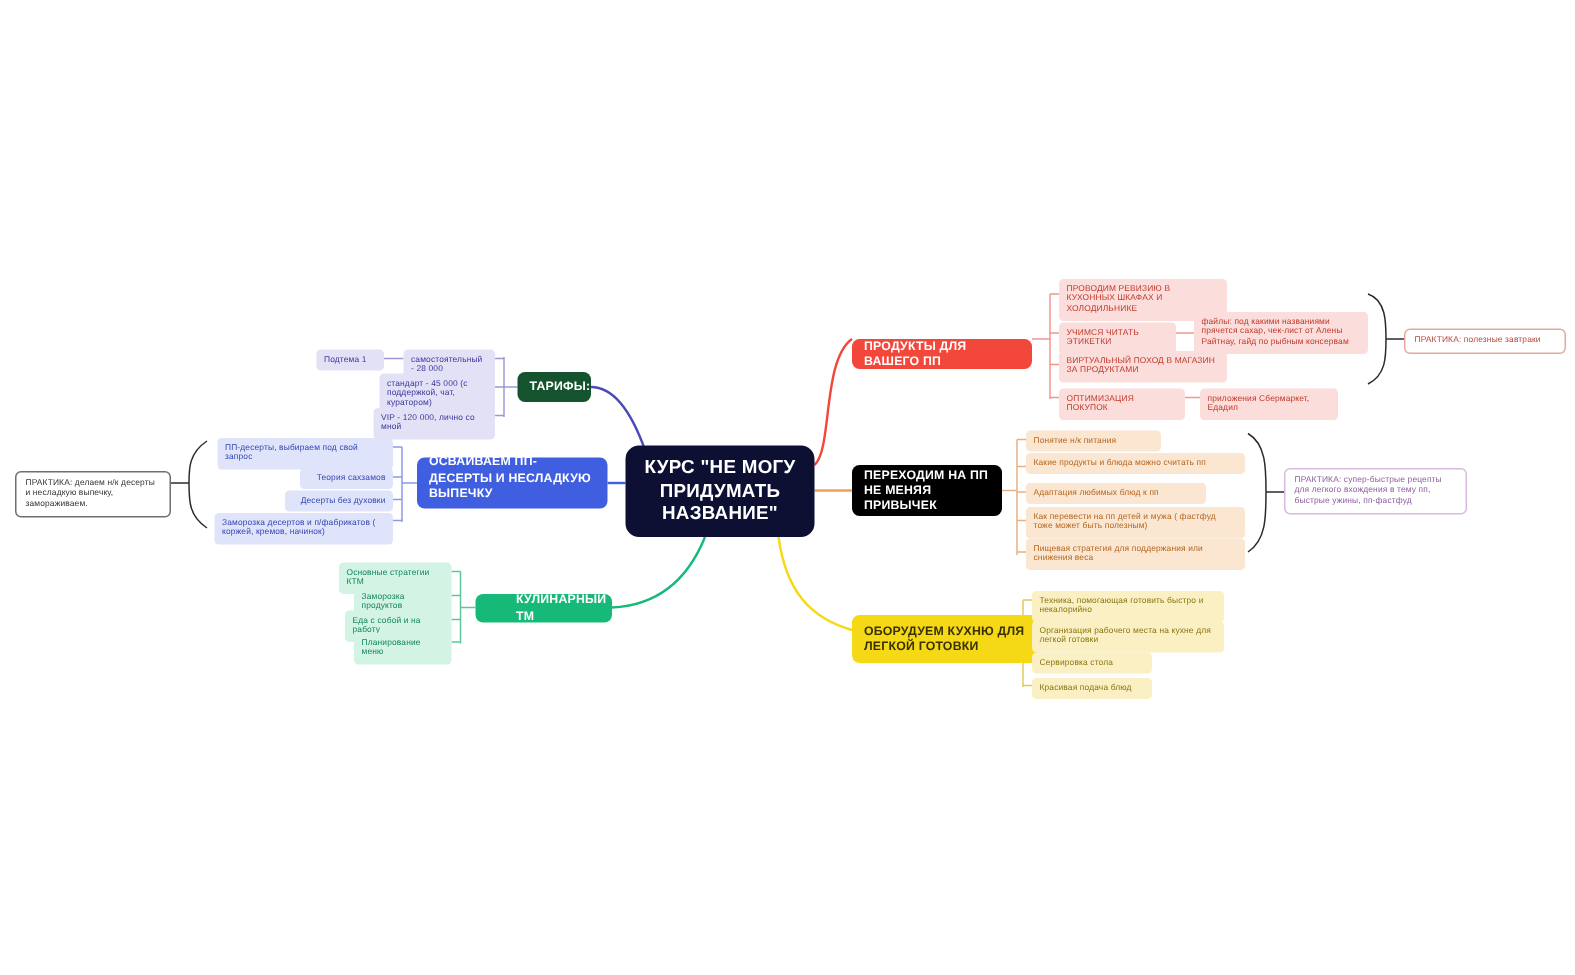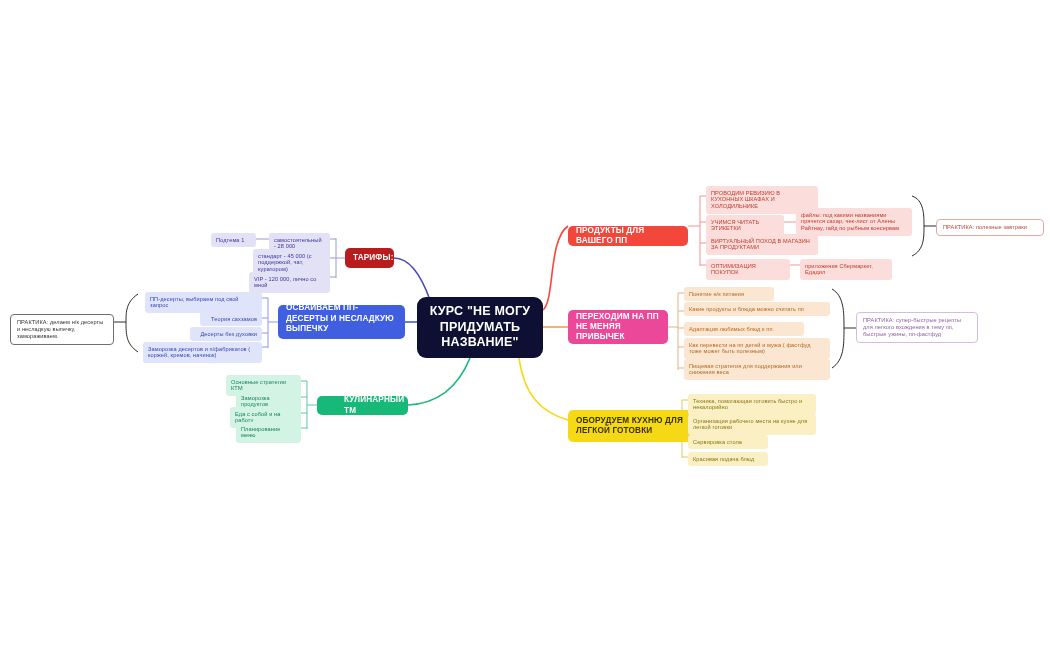"ТАРИФЫ:" .b-purple { background: #b91c1c -> #14532d }
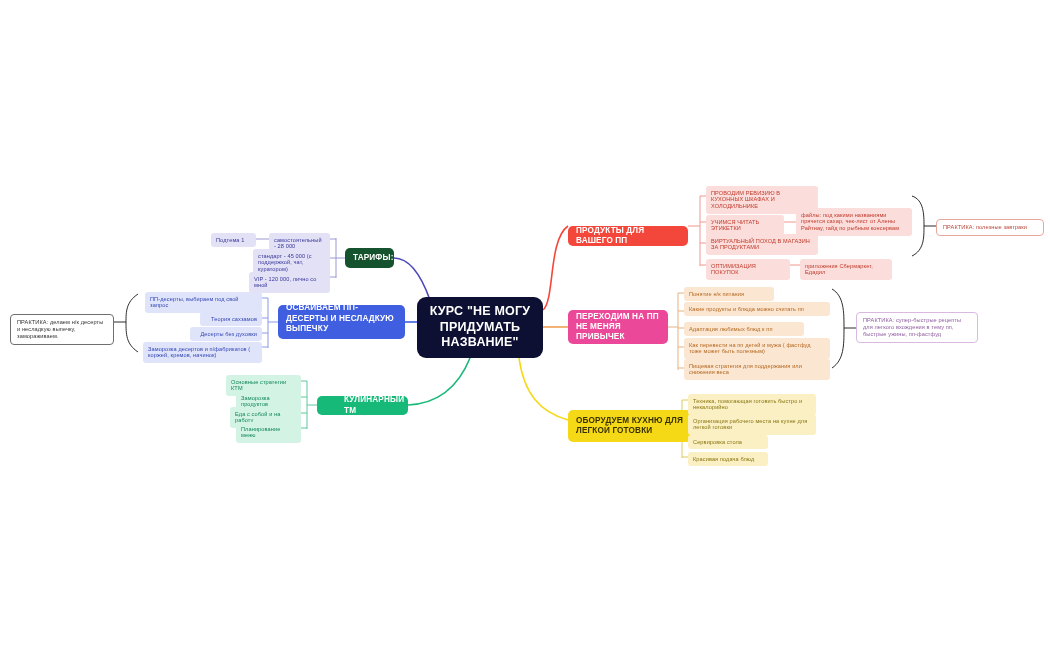"ПЕРЕХОДИМ НА ПП НЕ МЕНЯЯ" .b-orange { background: #ec4899 -> #000000 }
